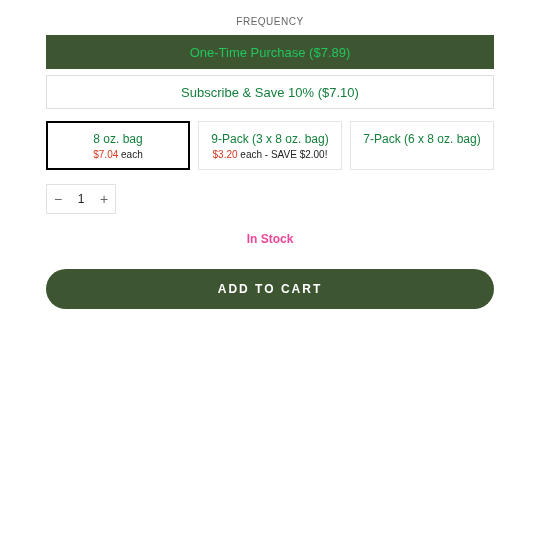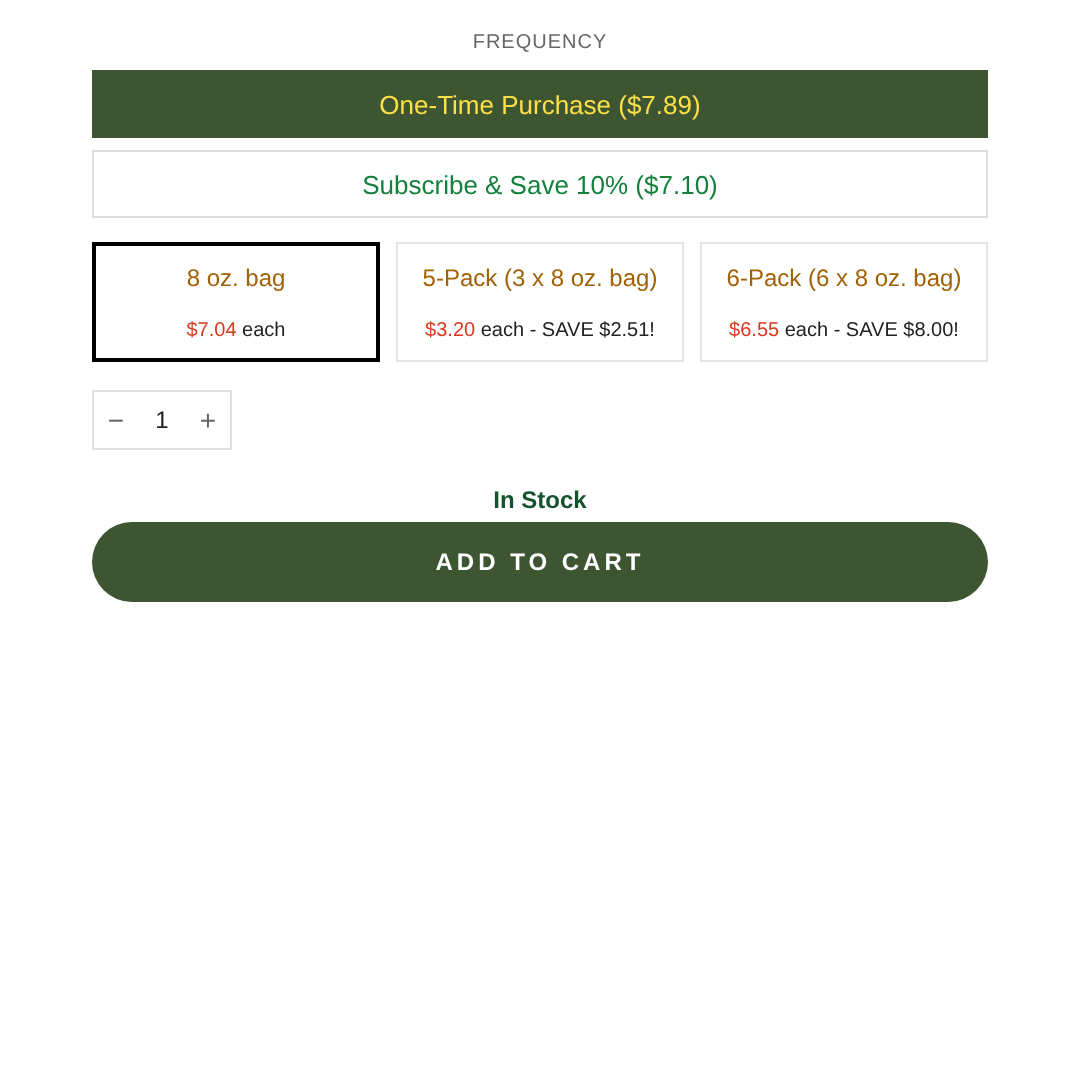"One-Time Purchase ($7.89)" .freq-option.selected { color: #fde047 -> #22c55e }
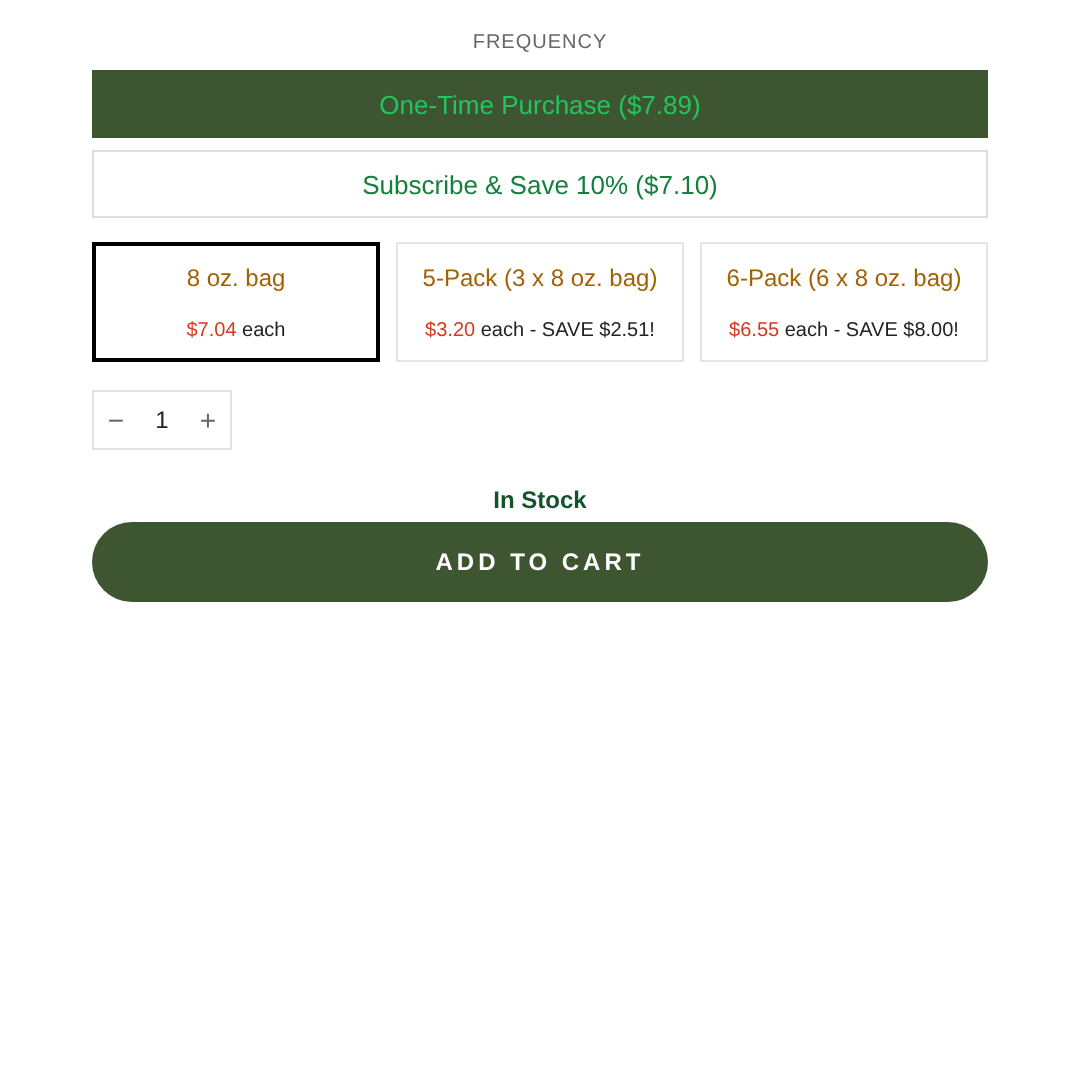"8 oz. bag" .pack-title { color: #a16207 -> #15803d; margin-bottom: 14px -> 3px }
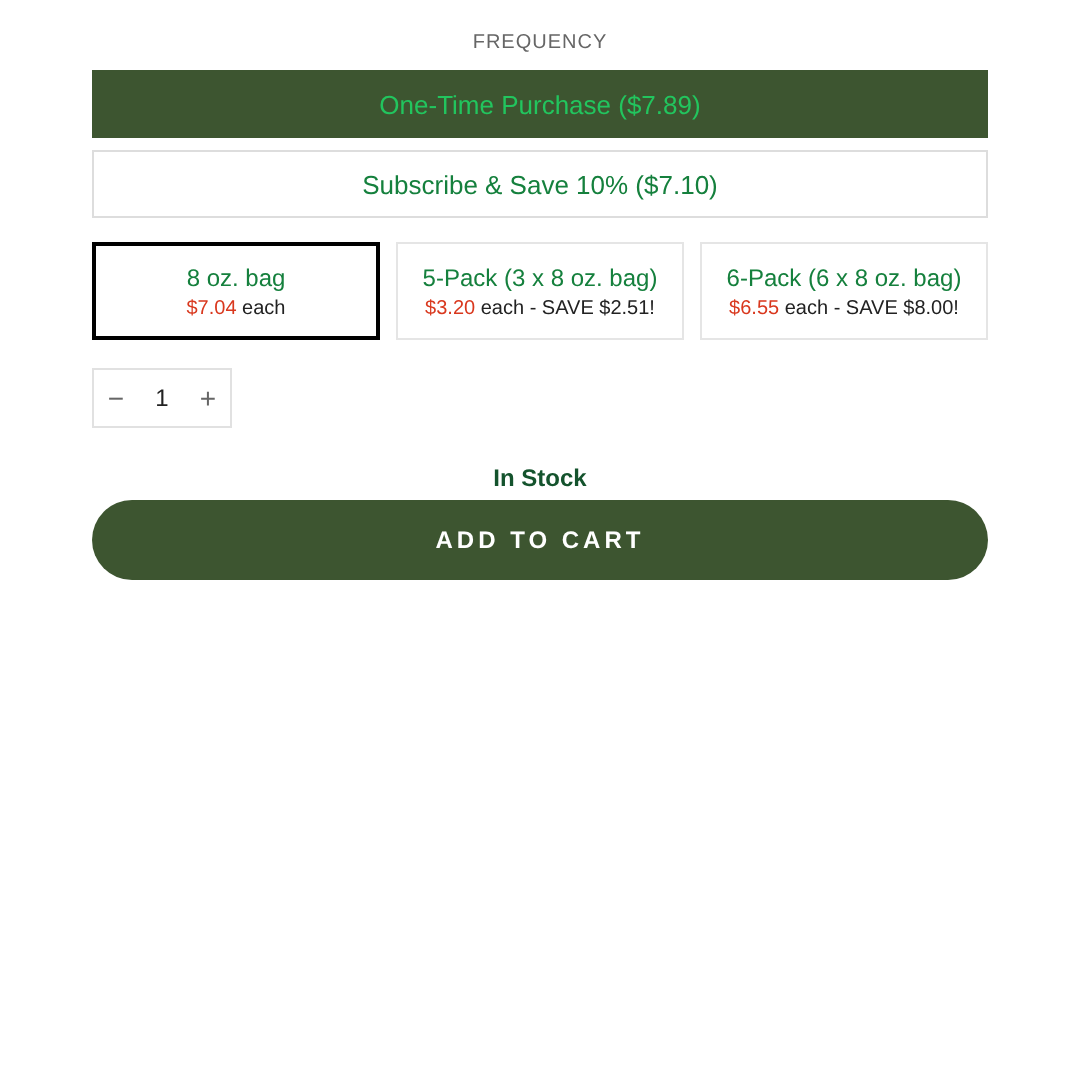"5-Pack (3 x 8 oz." div.pack-title { text: 5-Pack -> 9-Pack }
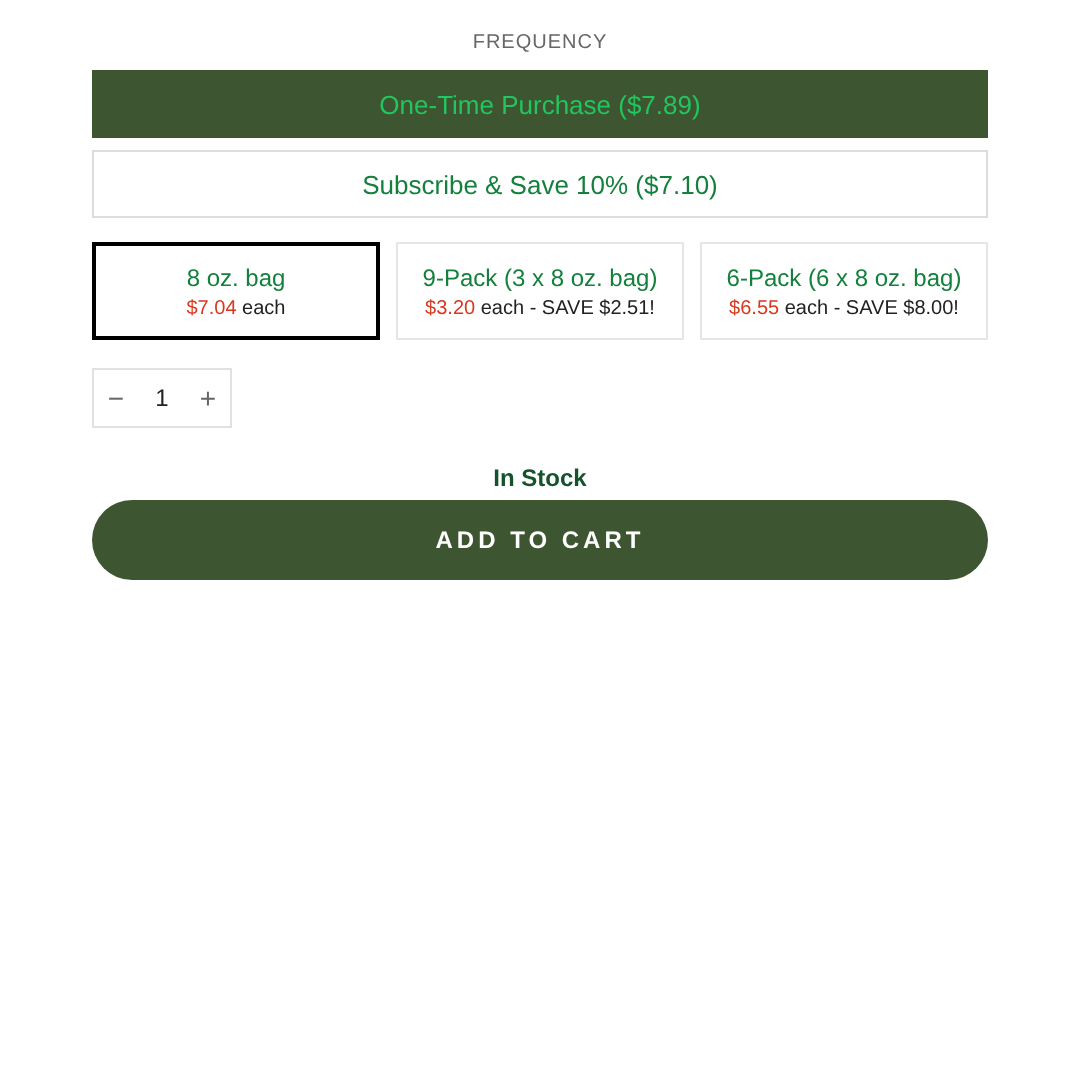"6-Pack (6 x 8 oz." div.pack-title { text: 6-Pack -> 7-Pack }
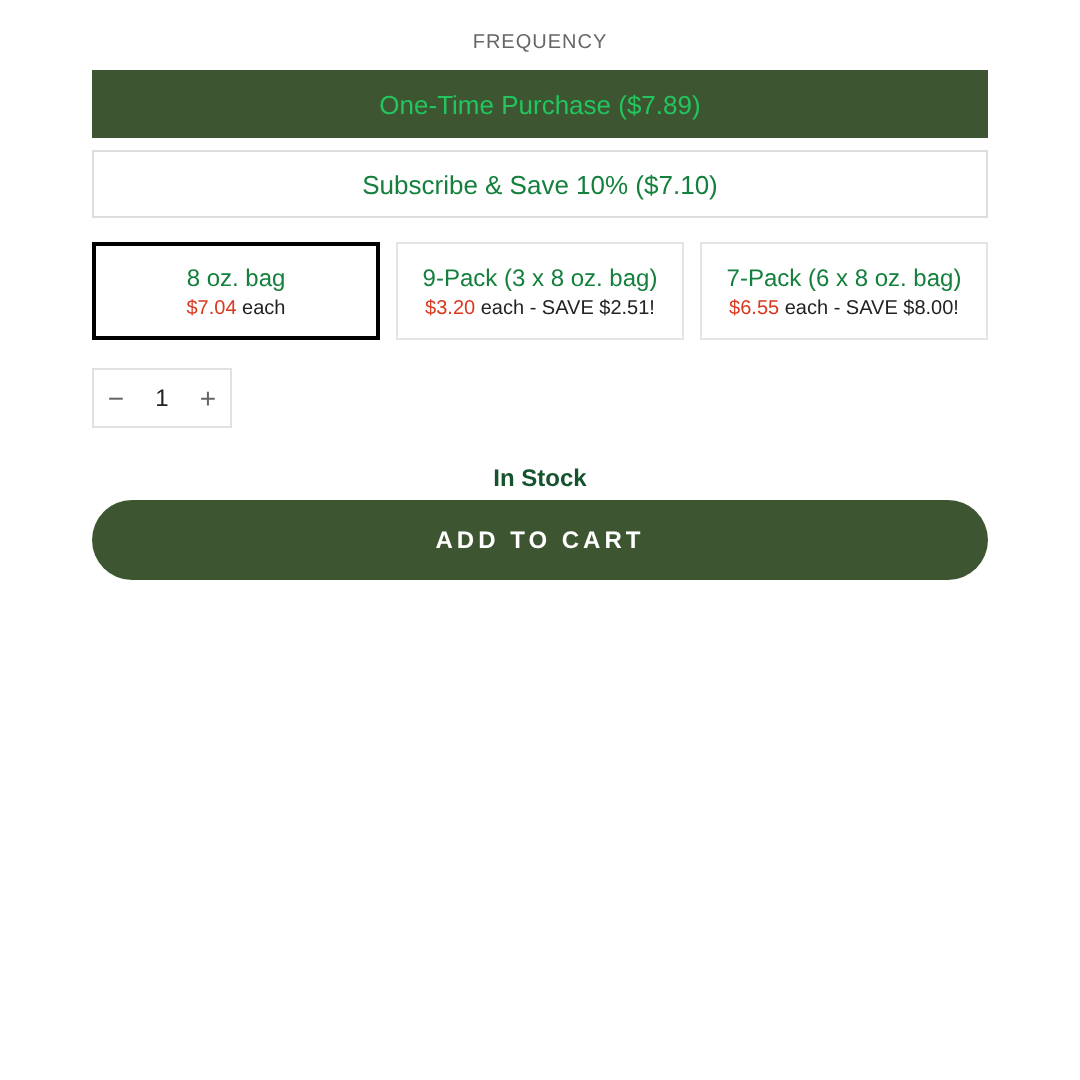"each - SAVE $2.51!" span { text: $2.51 -> $2.00 }
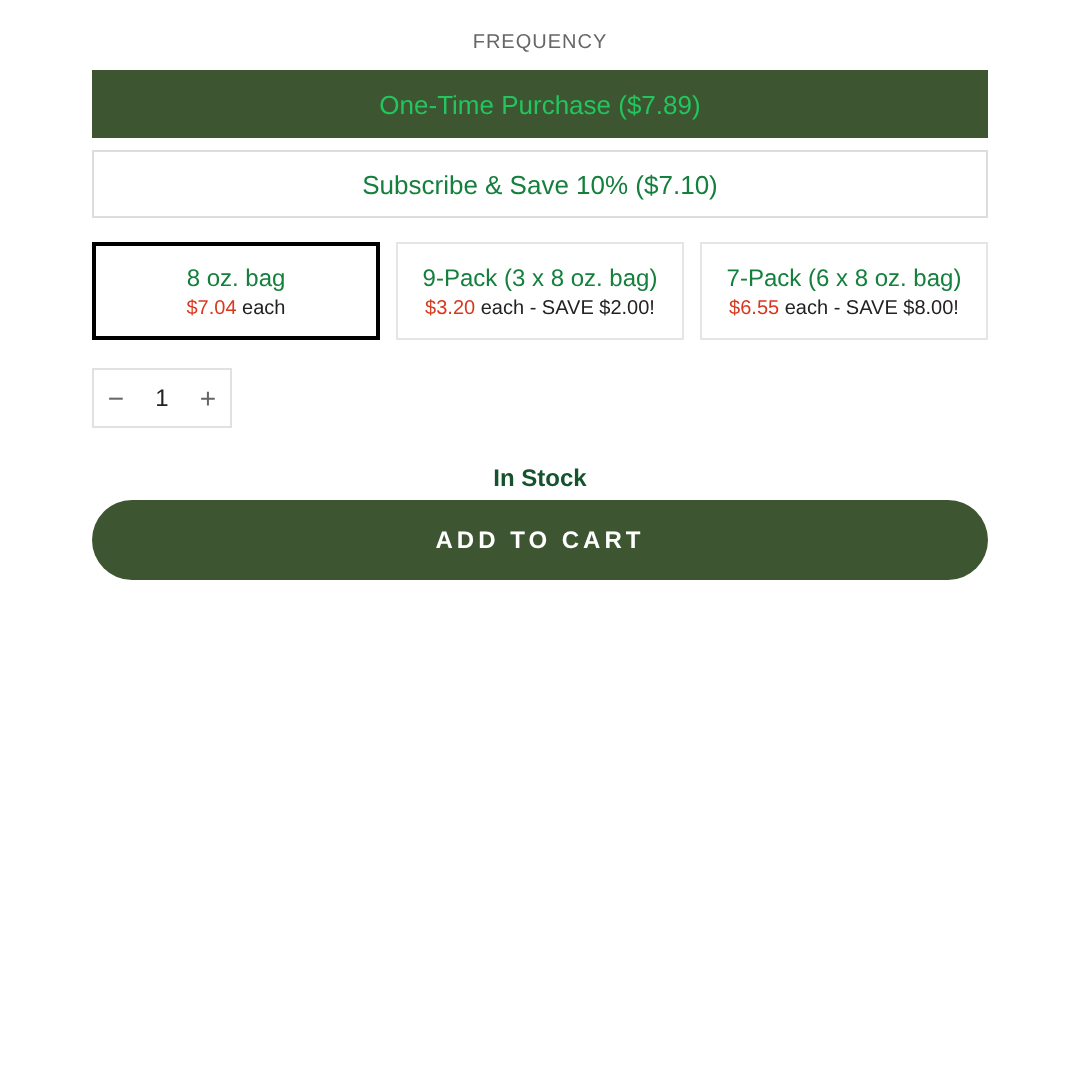"$6.55 each - SAVE $8.00!" div.pack-sub { html: <div><span>$6.55</span><span> each - SAVE $8.00!</span></div> -> none }
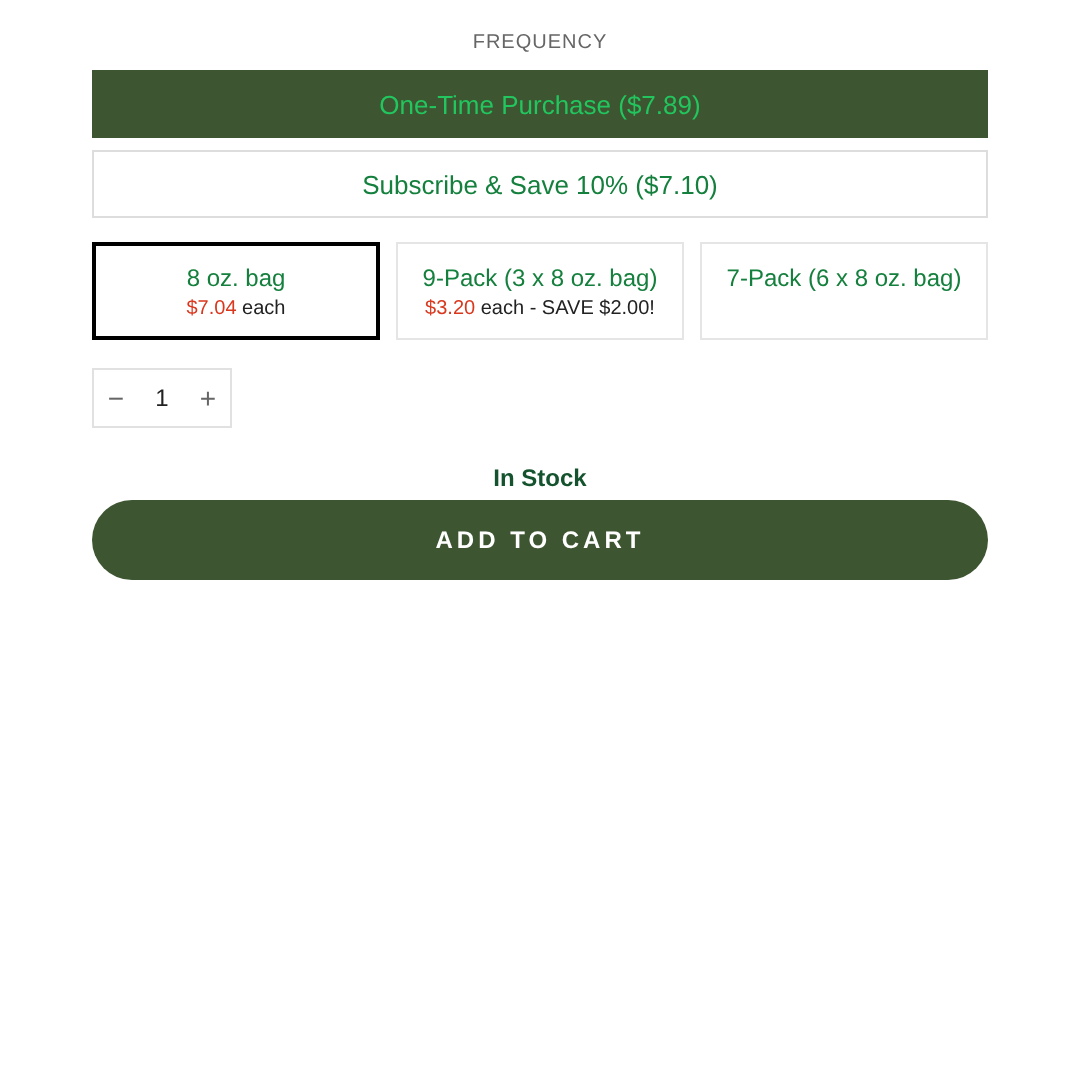"In Stock" .stock { color: #14532d -> #ec4899; margin-bottom: 4px -> 23px }
